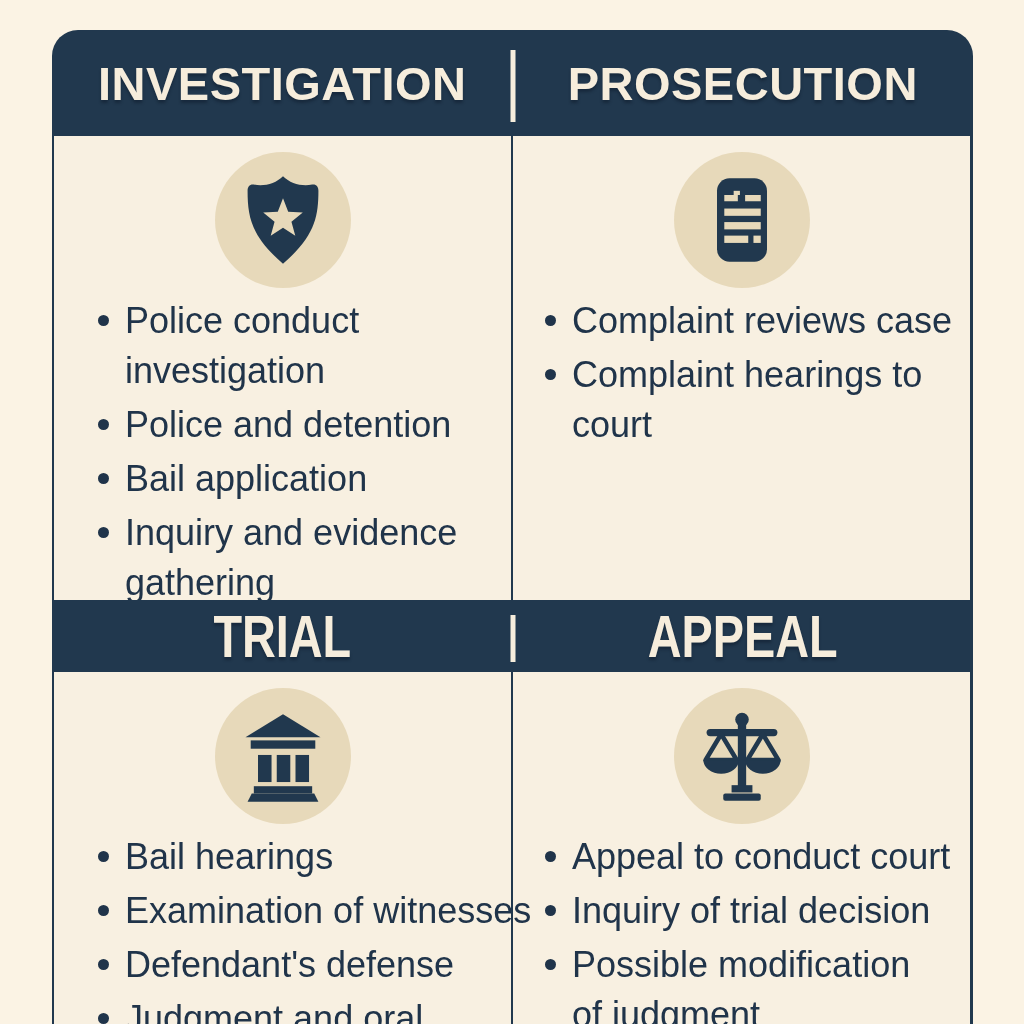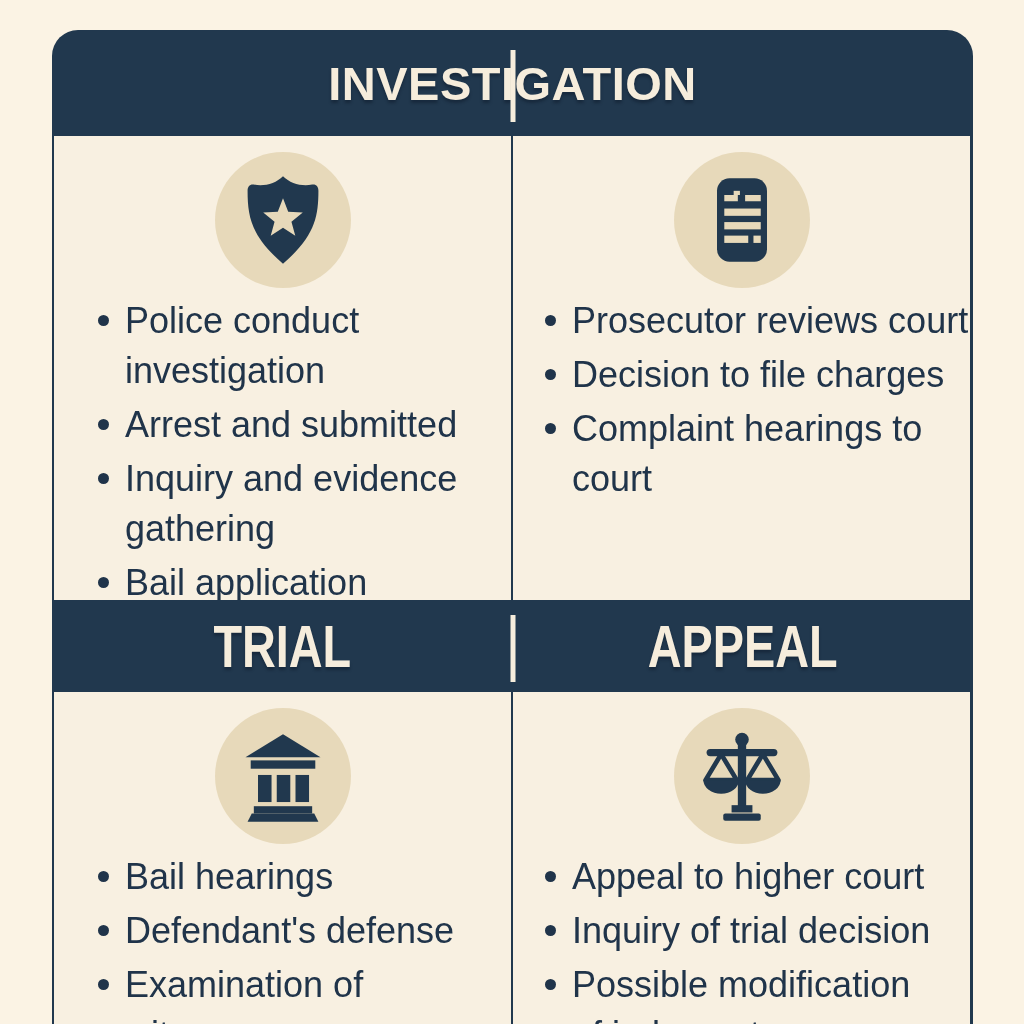"PROSECUTION" div.hcell { html: none -> <div> <span>PROSECUTION</span> </div> }
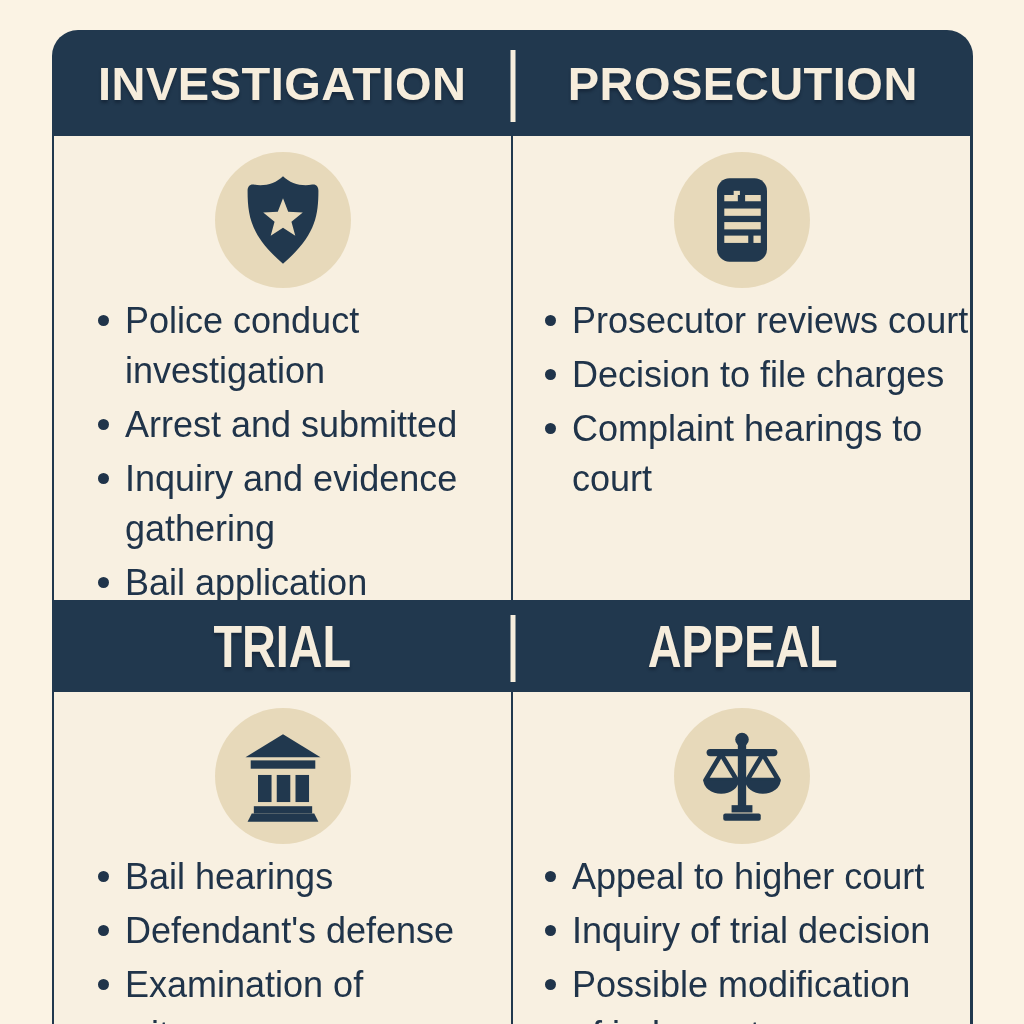"Prosecutor reviews court" li { text: Prosecutor reviews court -> Complaint reviews case }
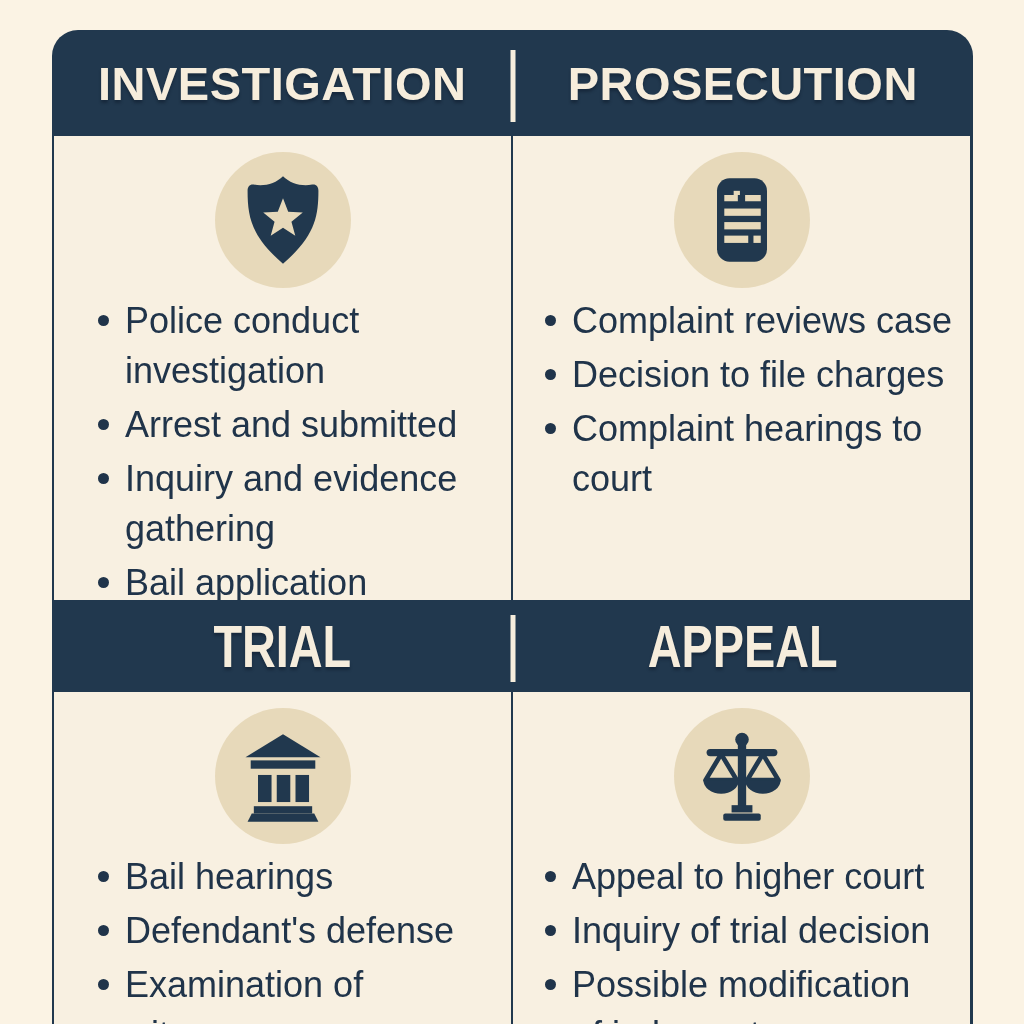"Decision to file charges" li { html: <li>Decision to file charges</li> -> none }
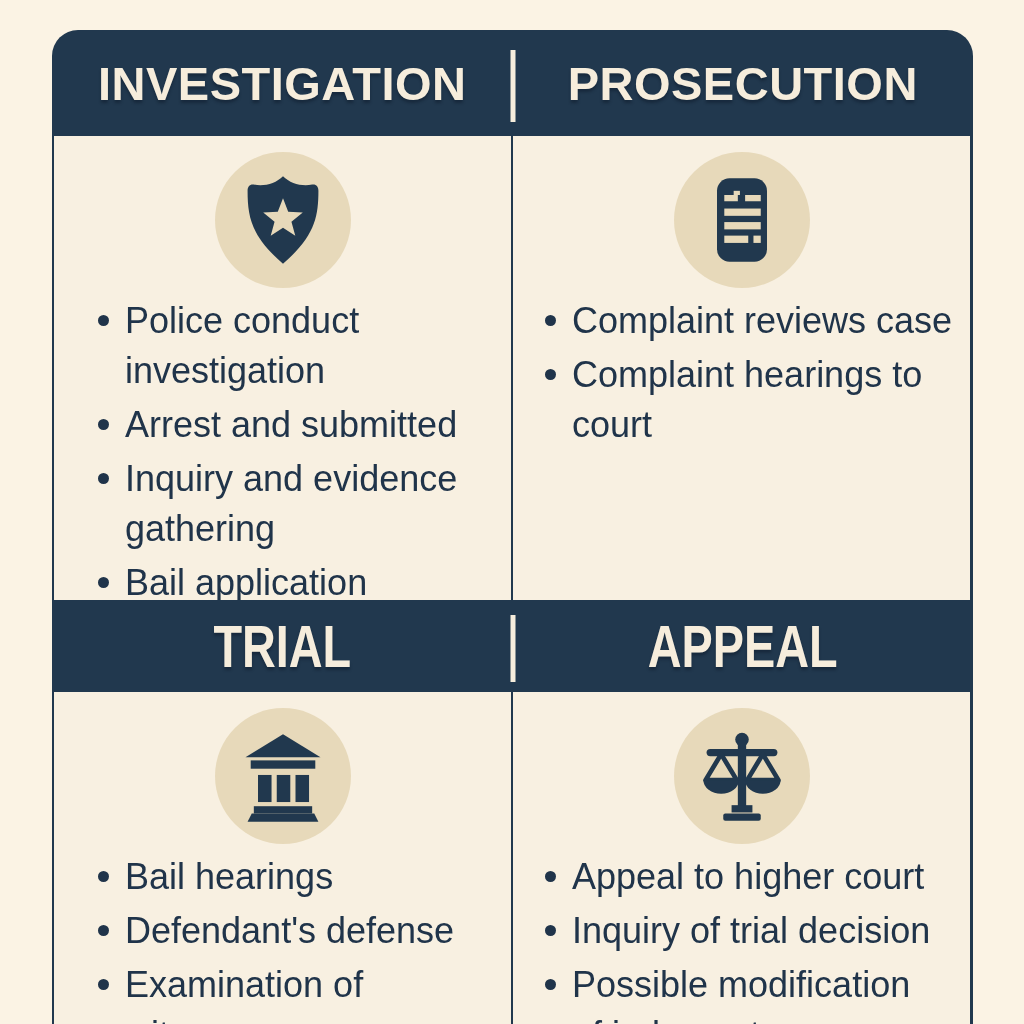"Arrest and submitted" li { text: Arrest and submitted -> Police and detention }
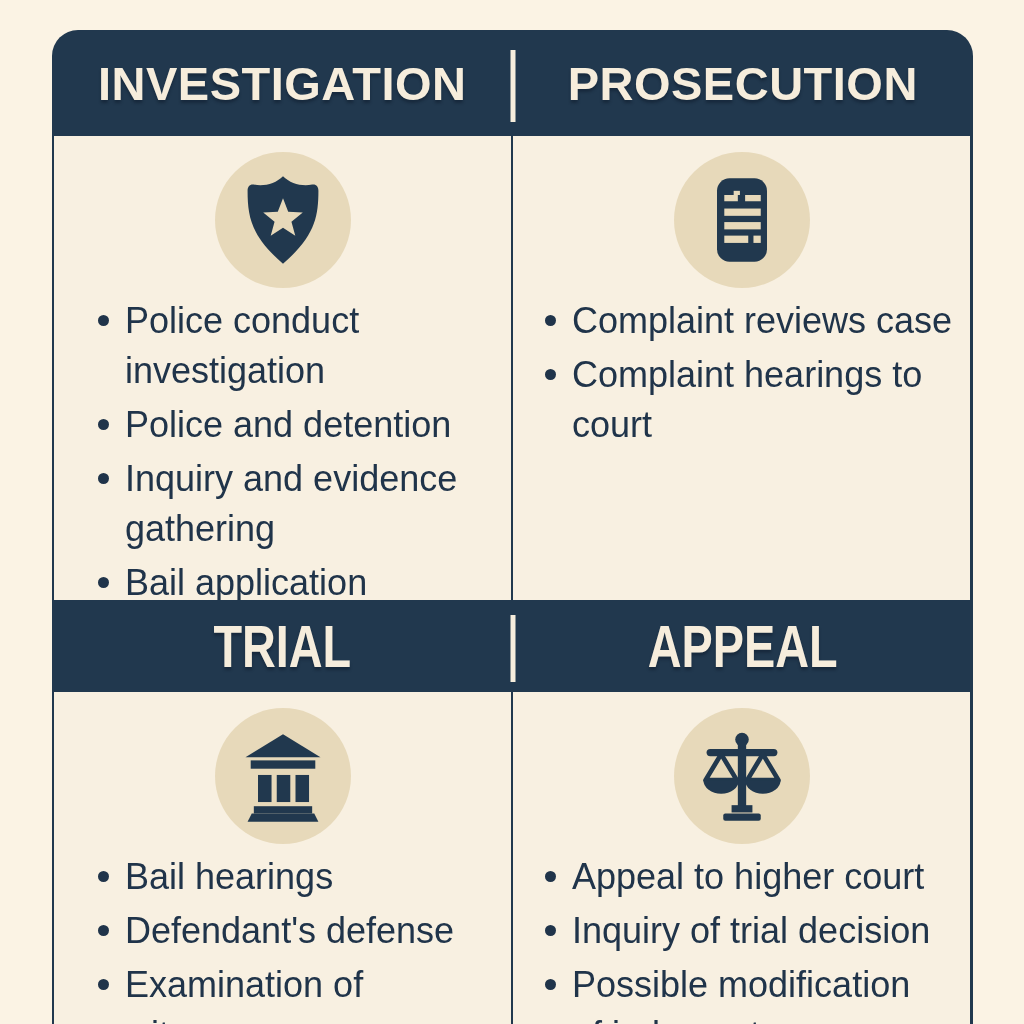"Inquiry and evidence gathering" li { order: before "Bail application" -> after "Bail application" }
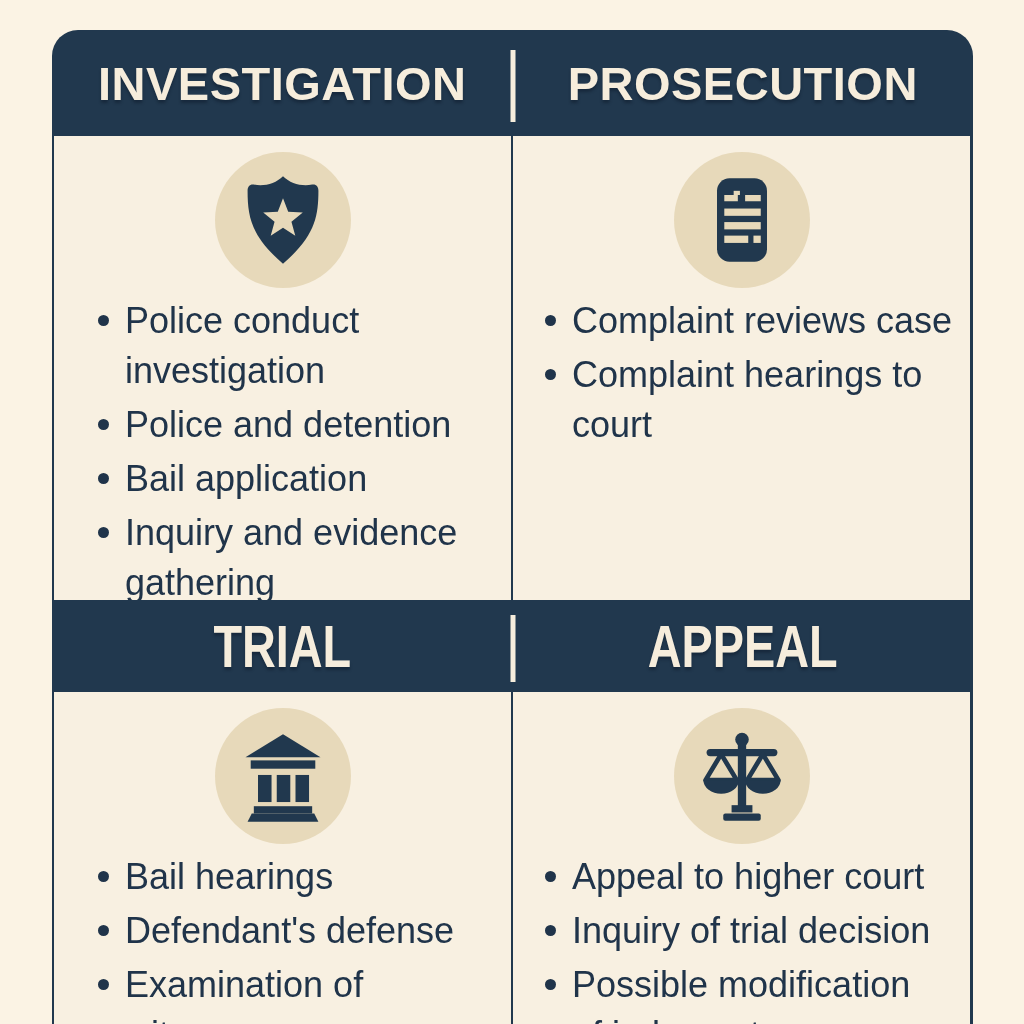"TRIAL" .band-mid { height: 92px -> 72px }
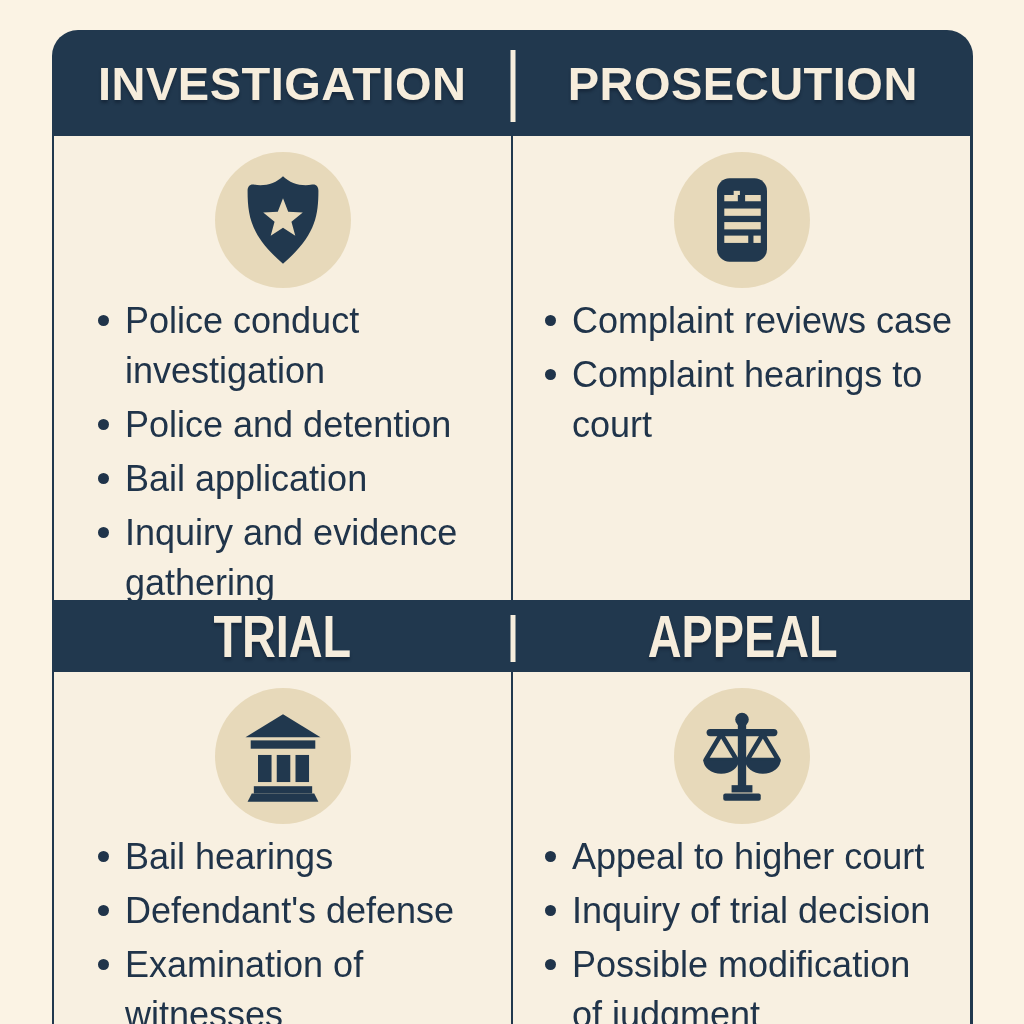"Appeal to higher court" li { text: higher -> conduct }
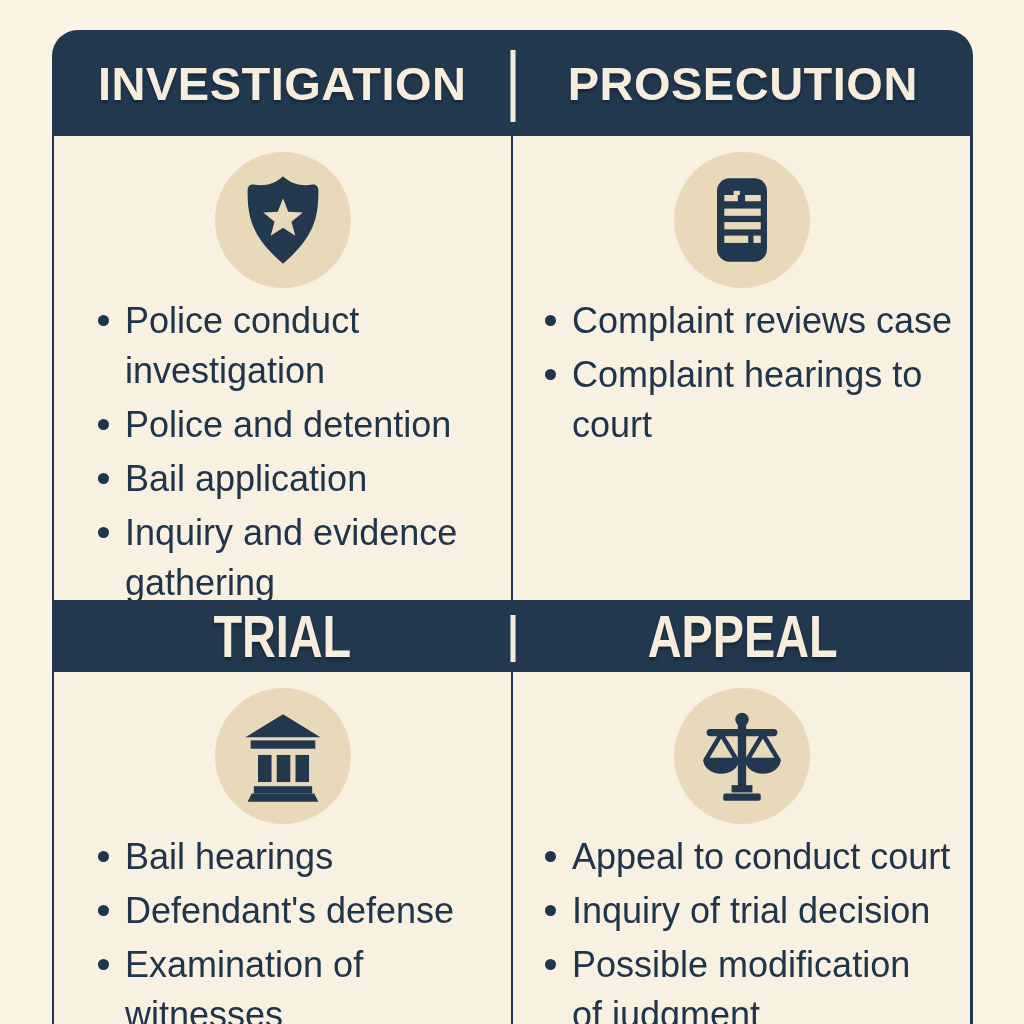"Defendant's defense" li { order: before "Examination of witnesses" -> after "Examination of witnesses" }
